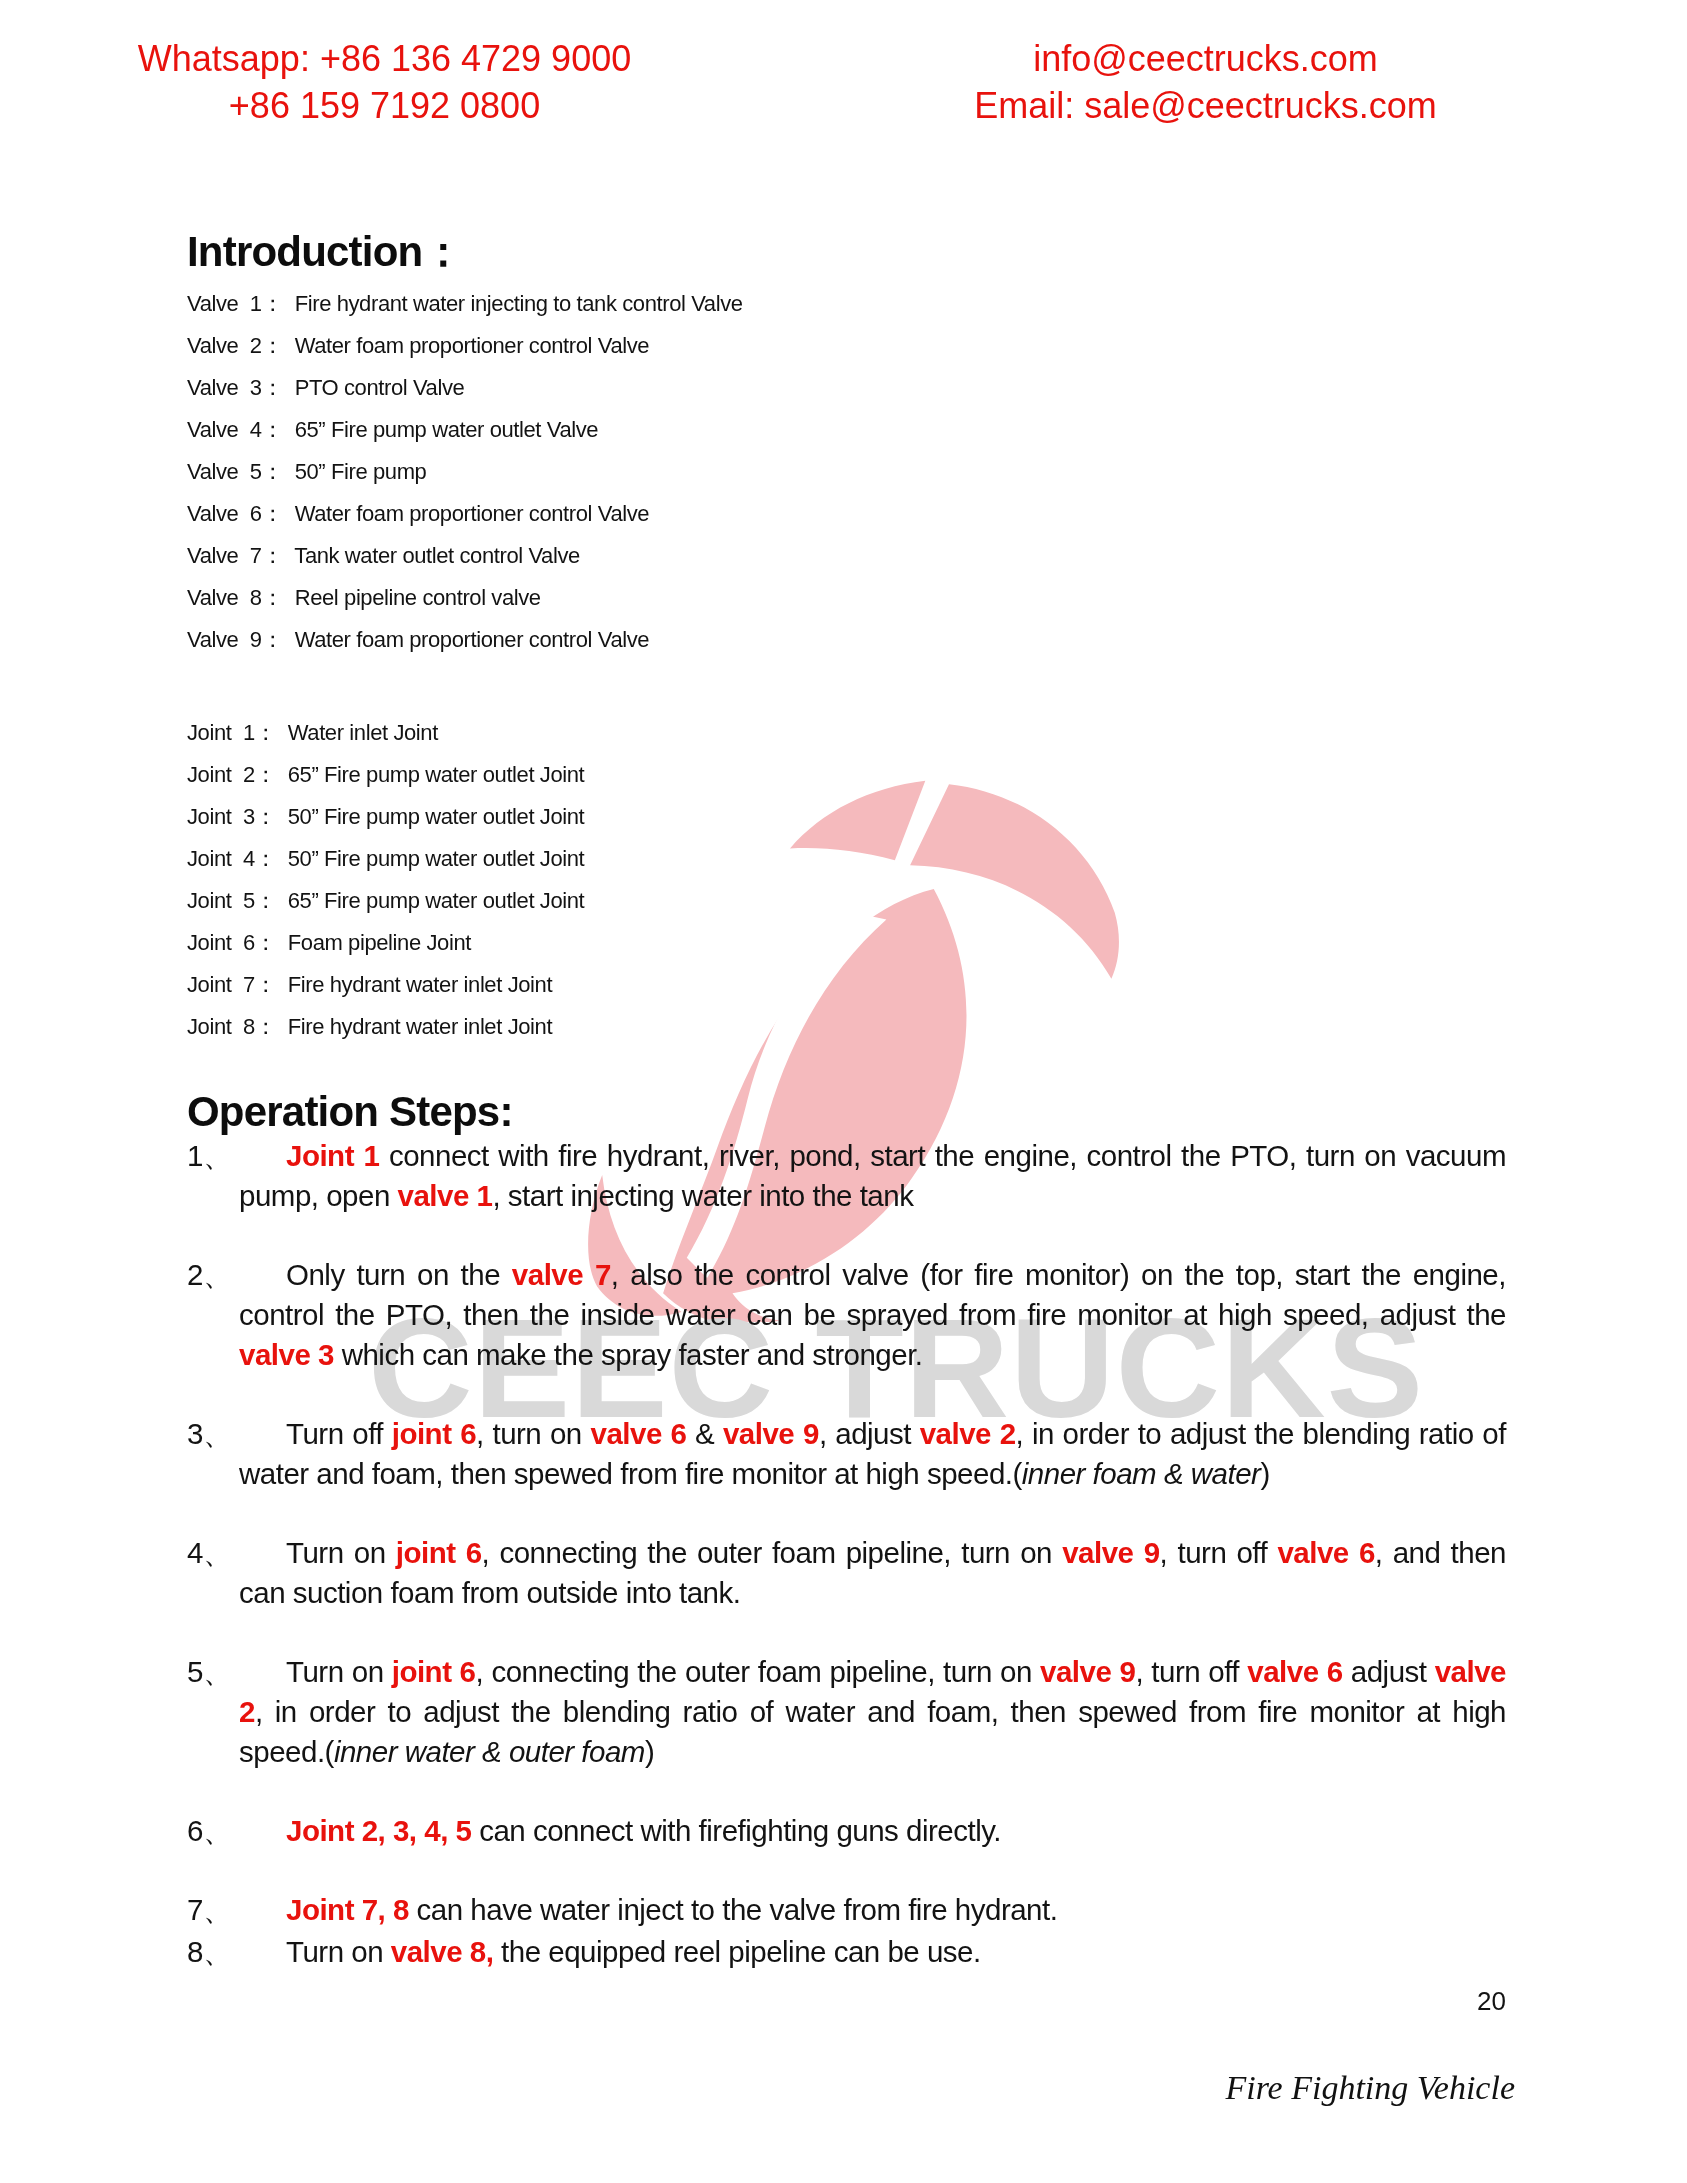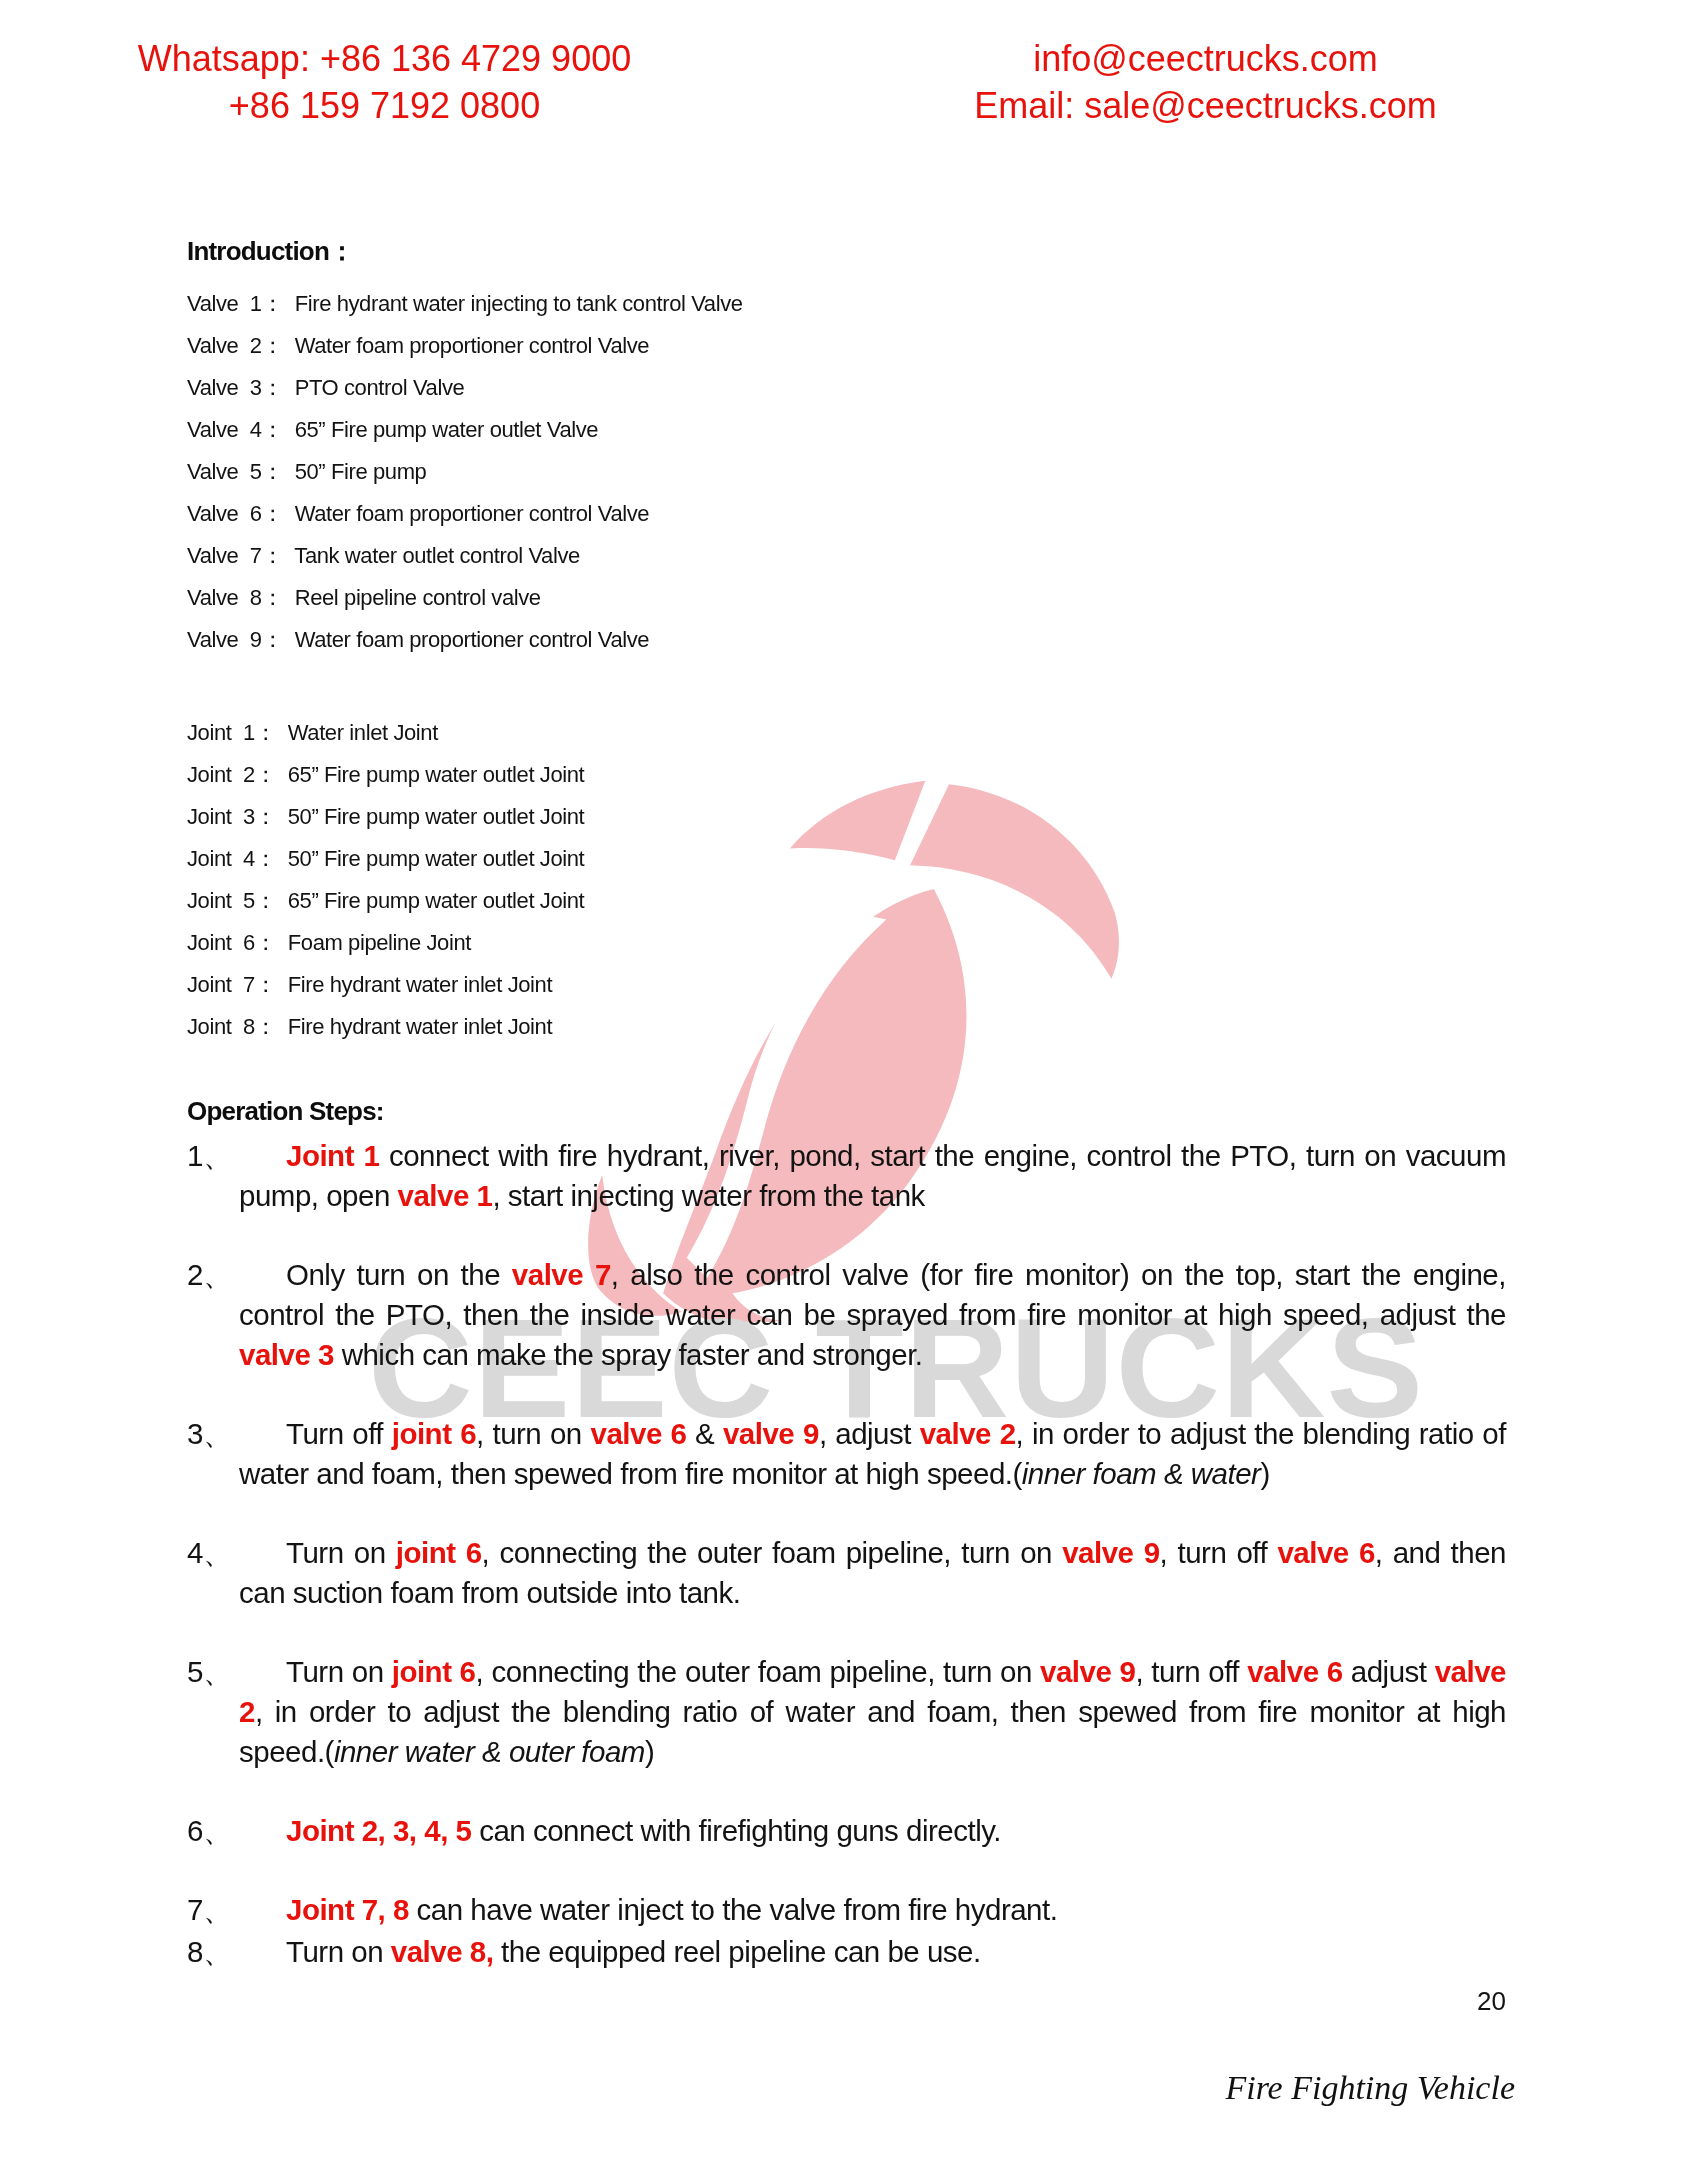"Introduction：" .section-heading { font-size: 26px -> 42px }
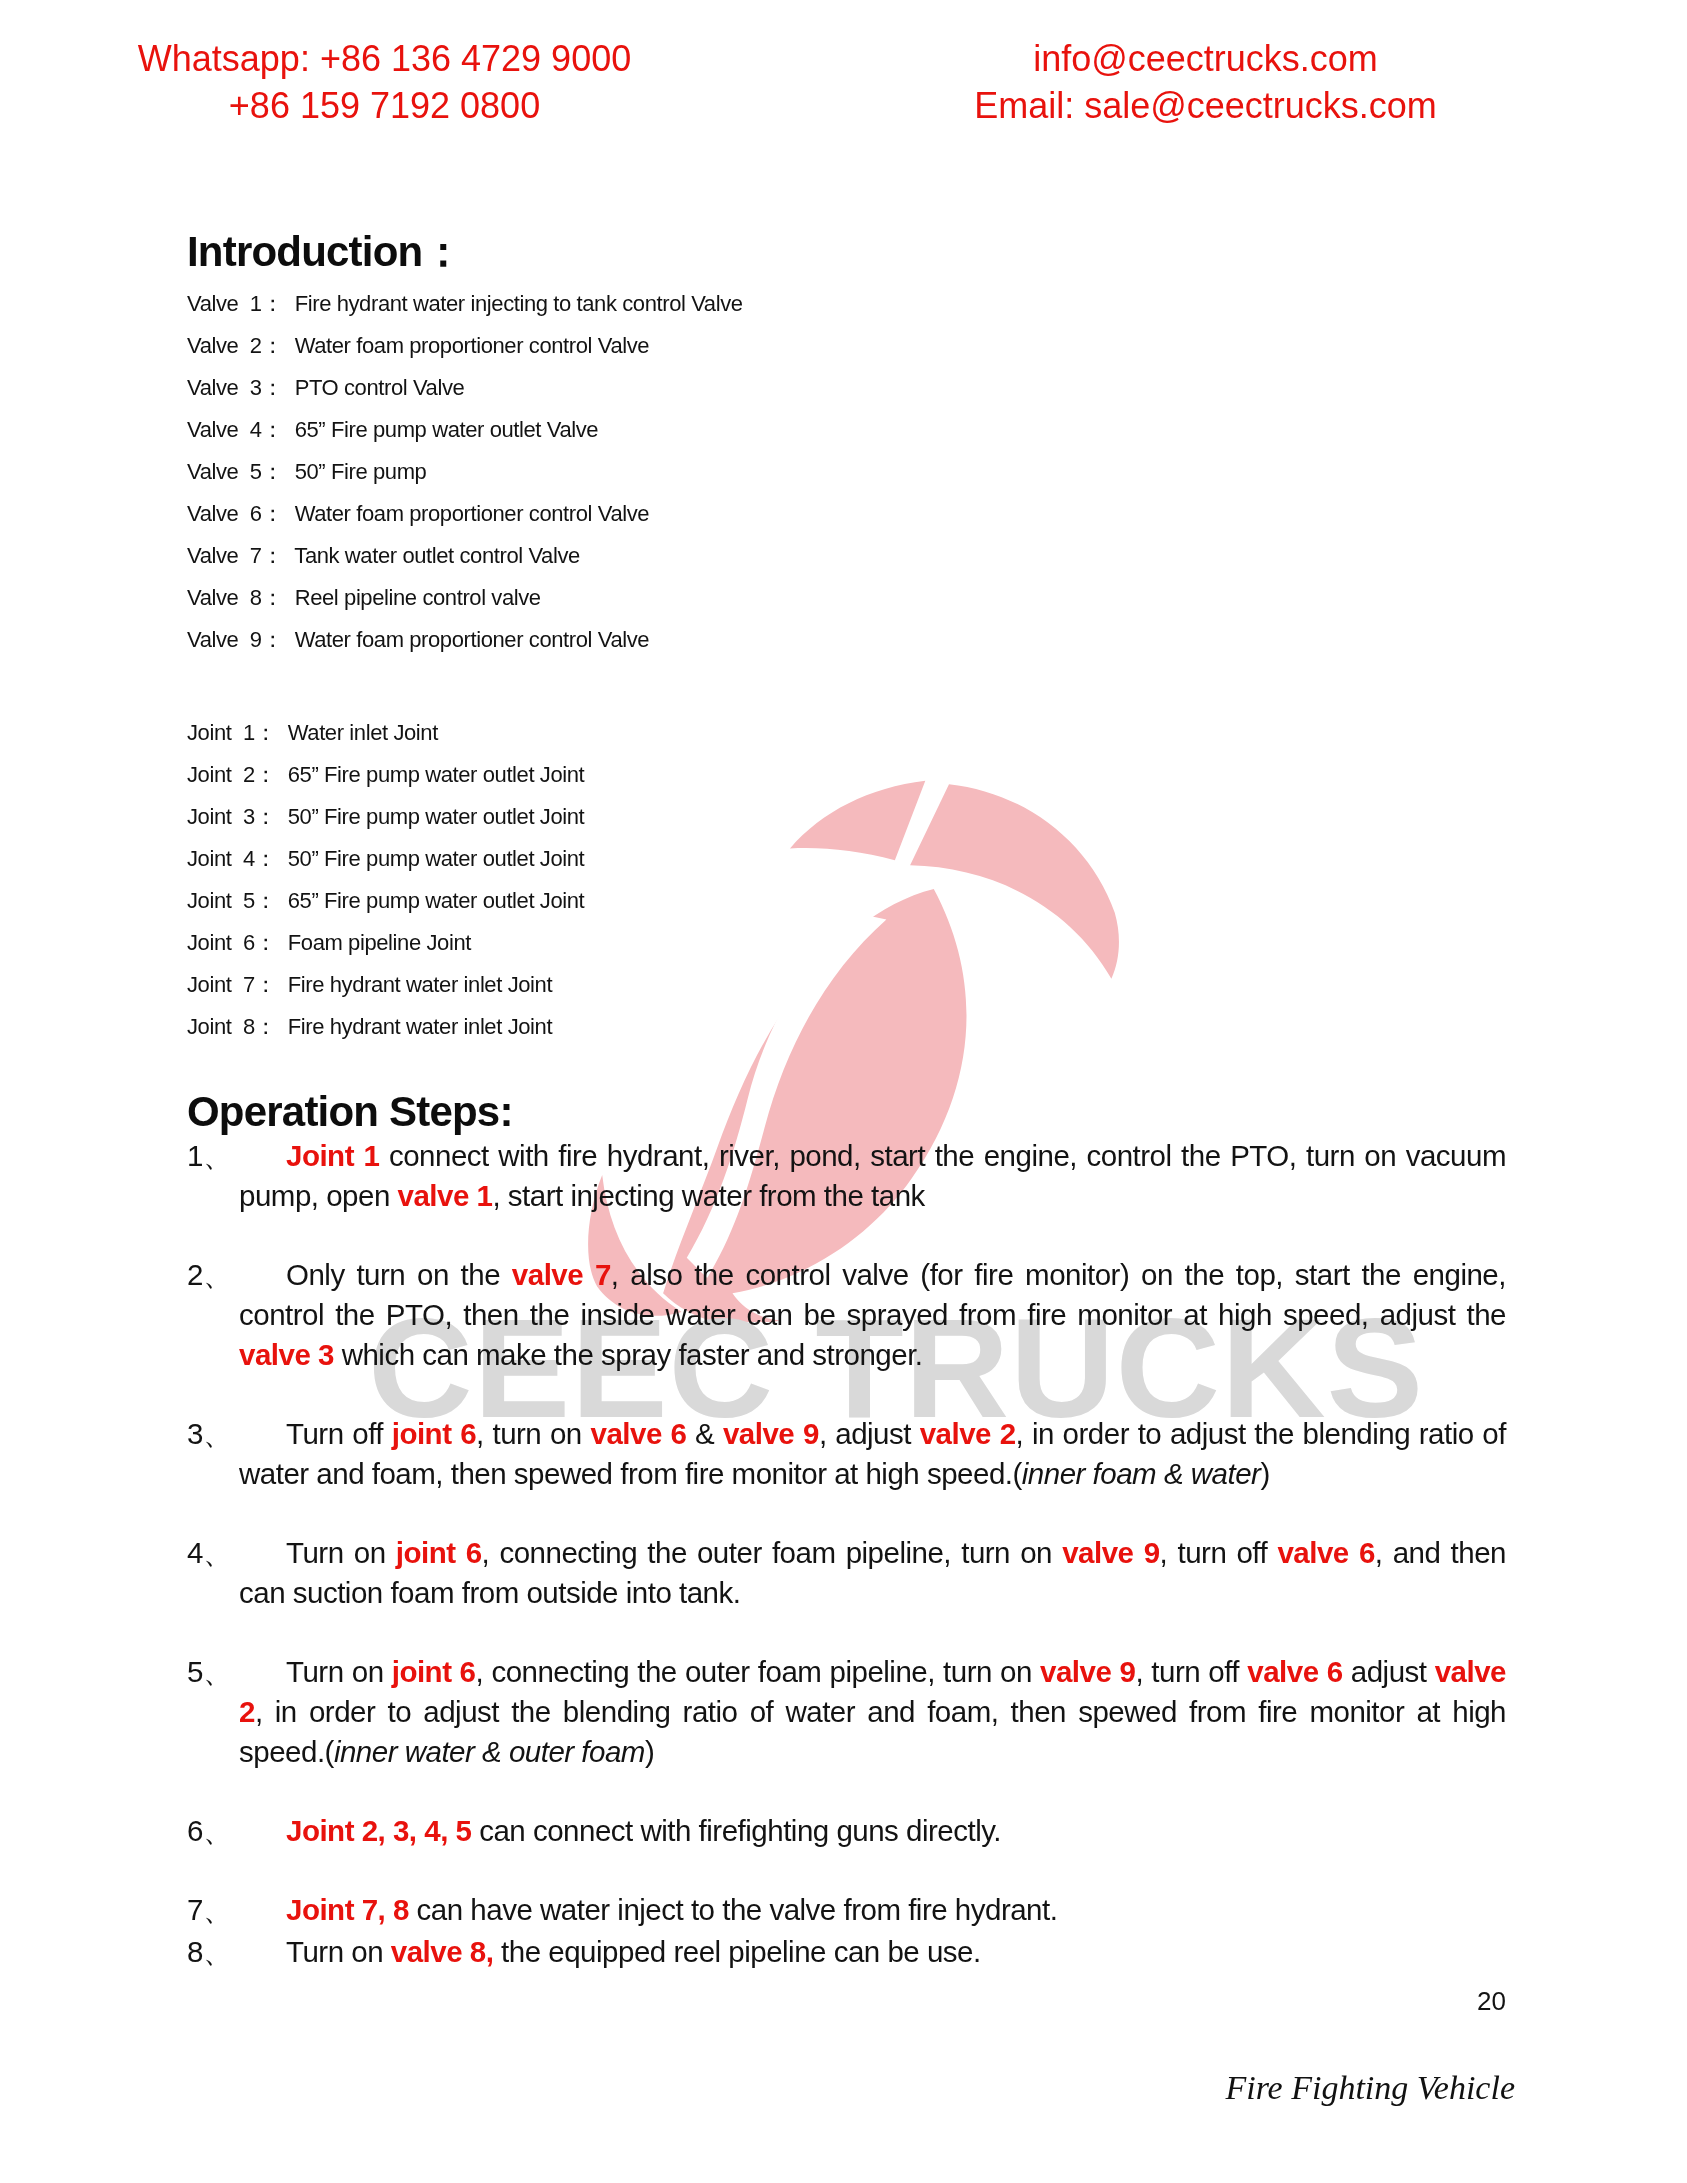", start injecting water from" span { text: from -> into }
